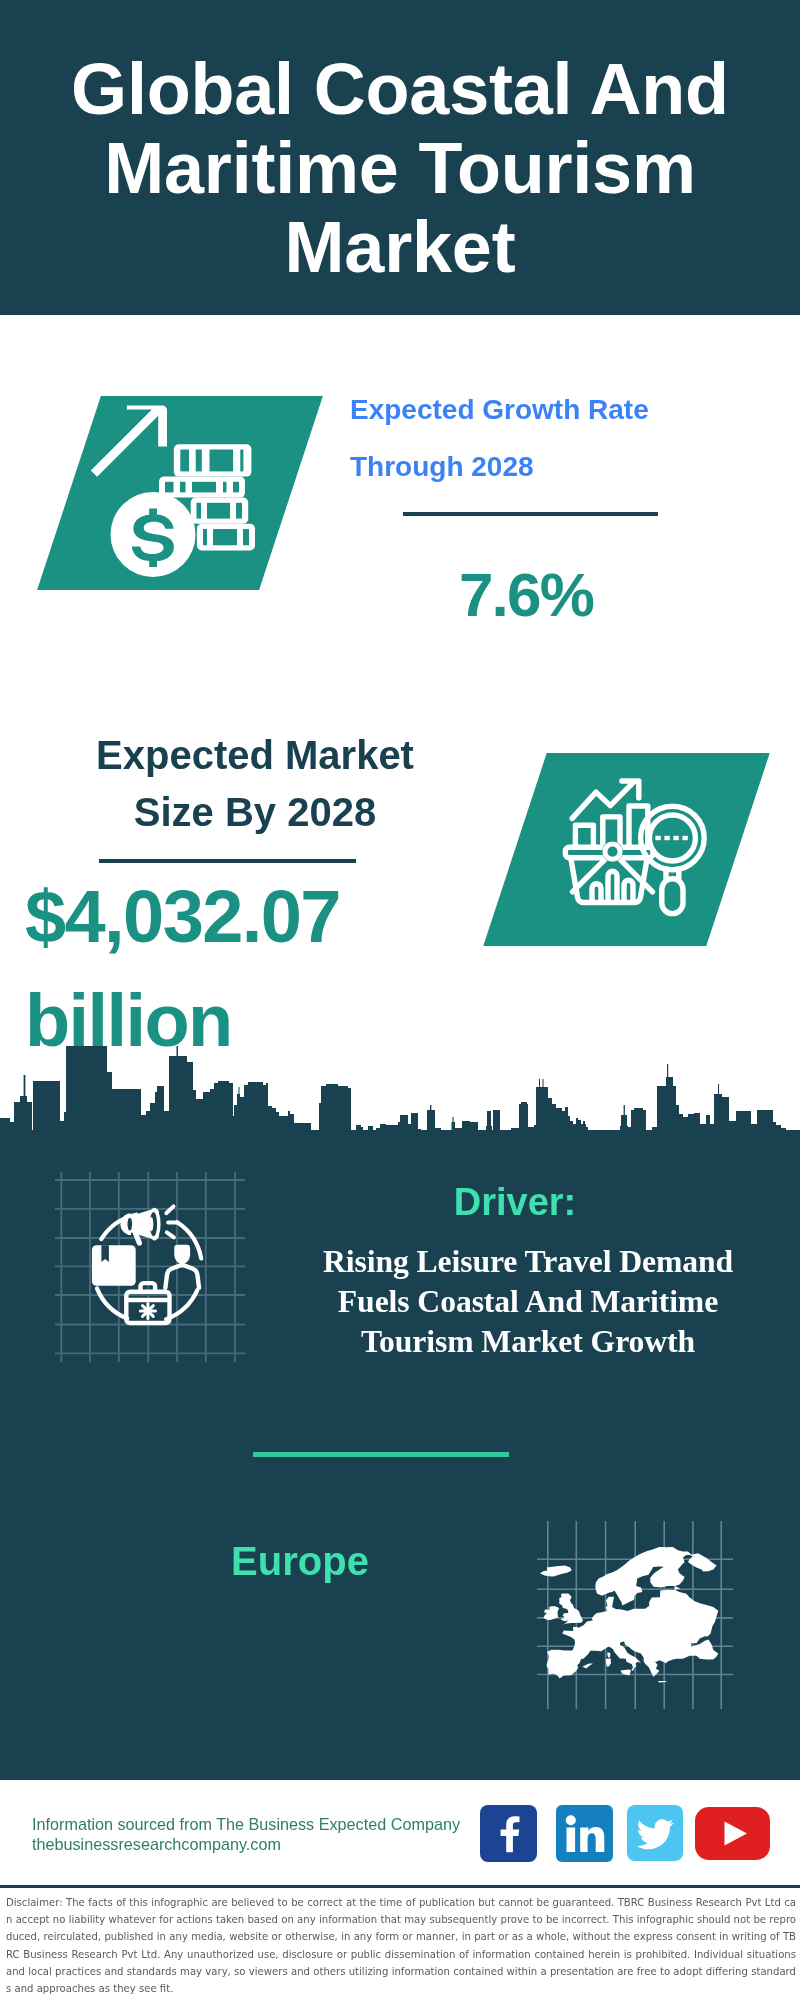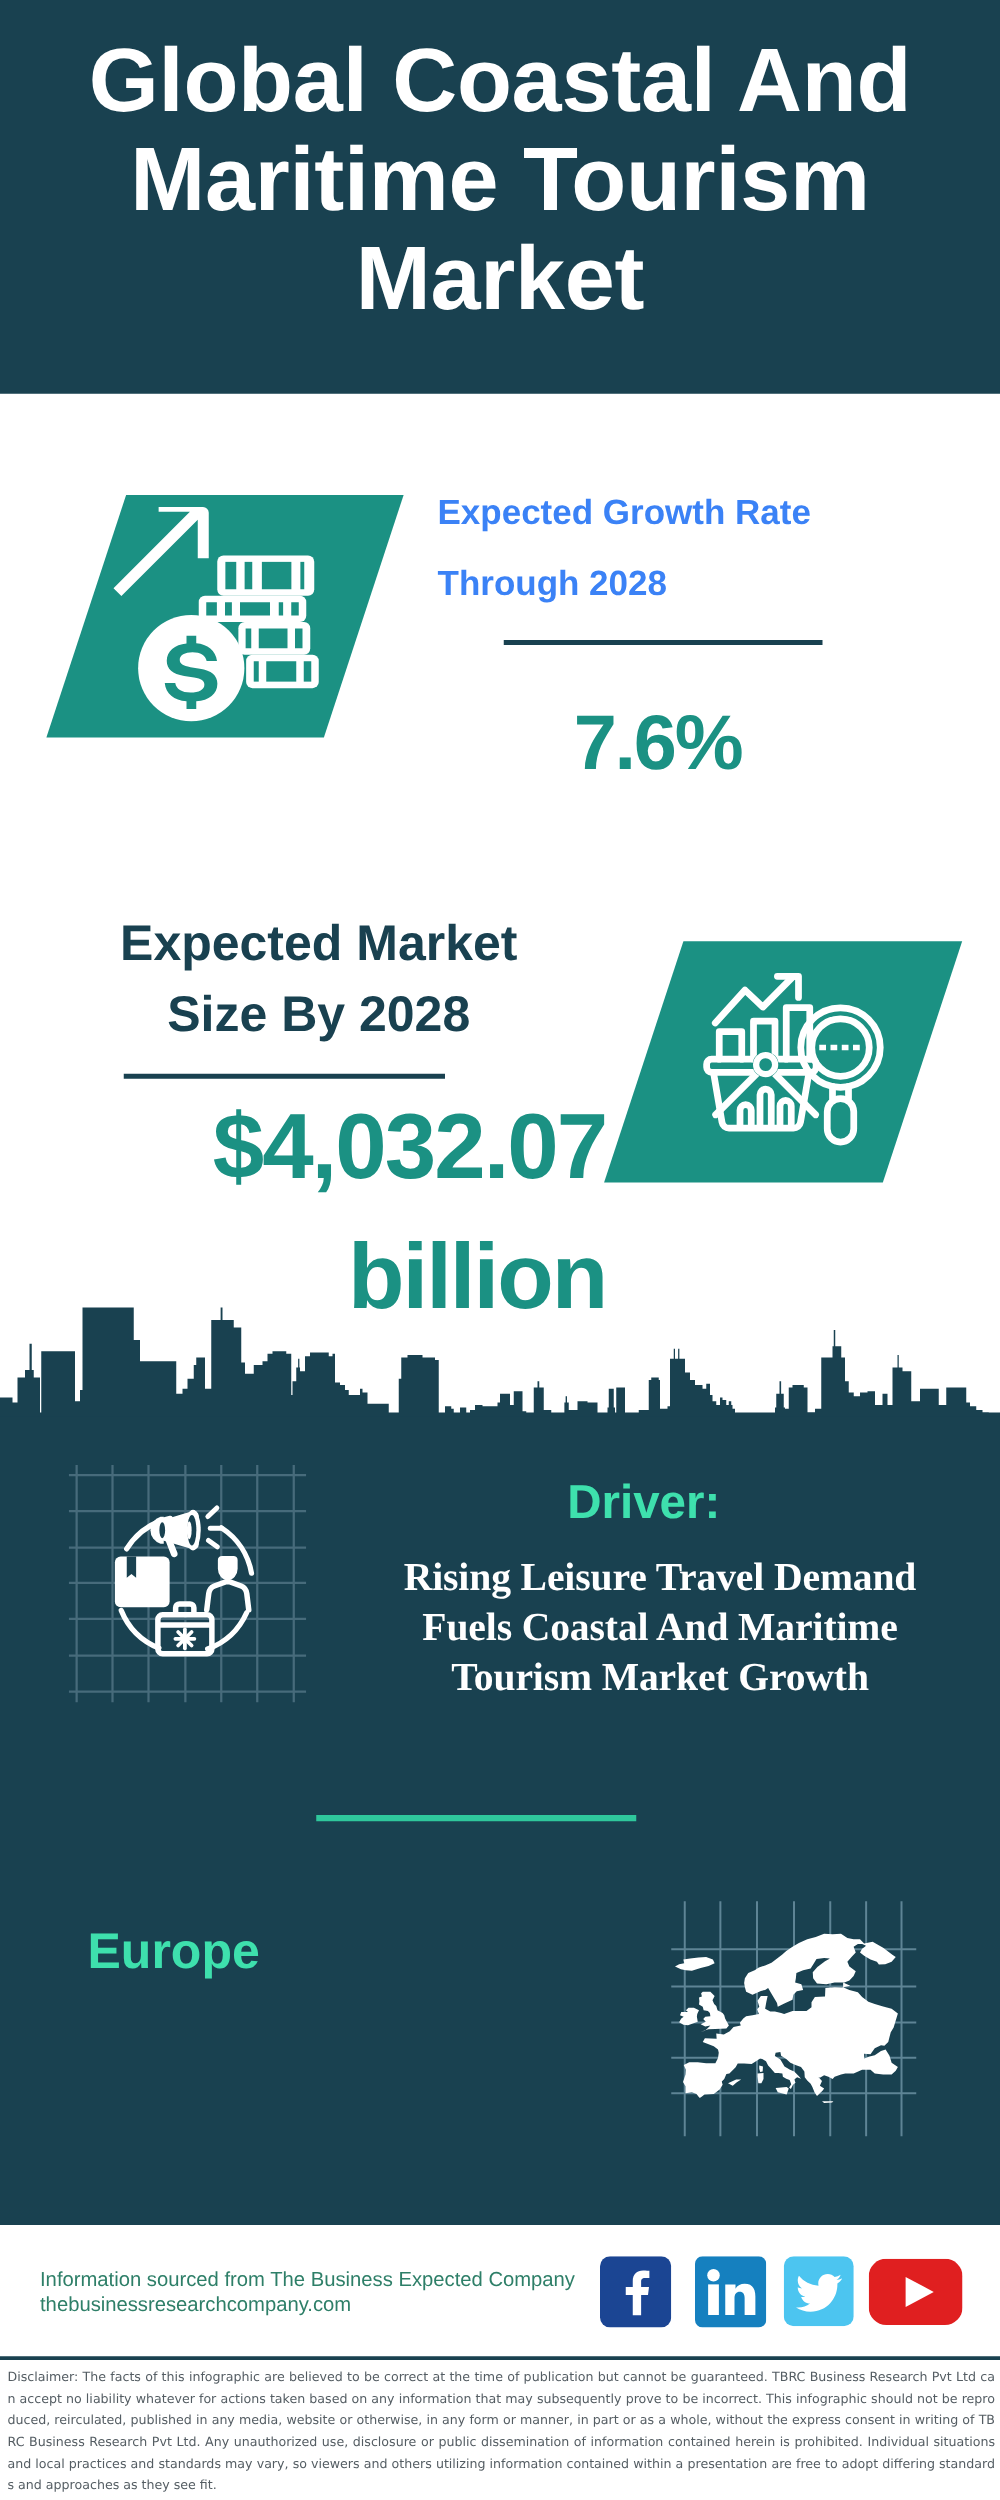"Global Coastal And Maritime Tourism" .header-title { top: 26px -> 50px }
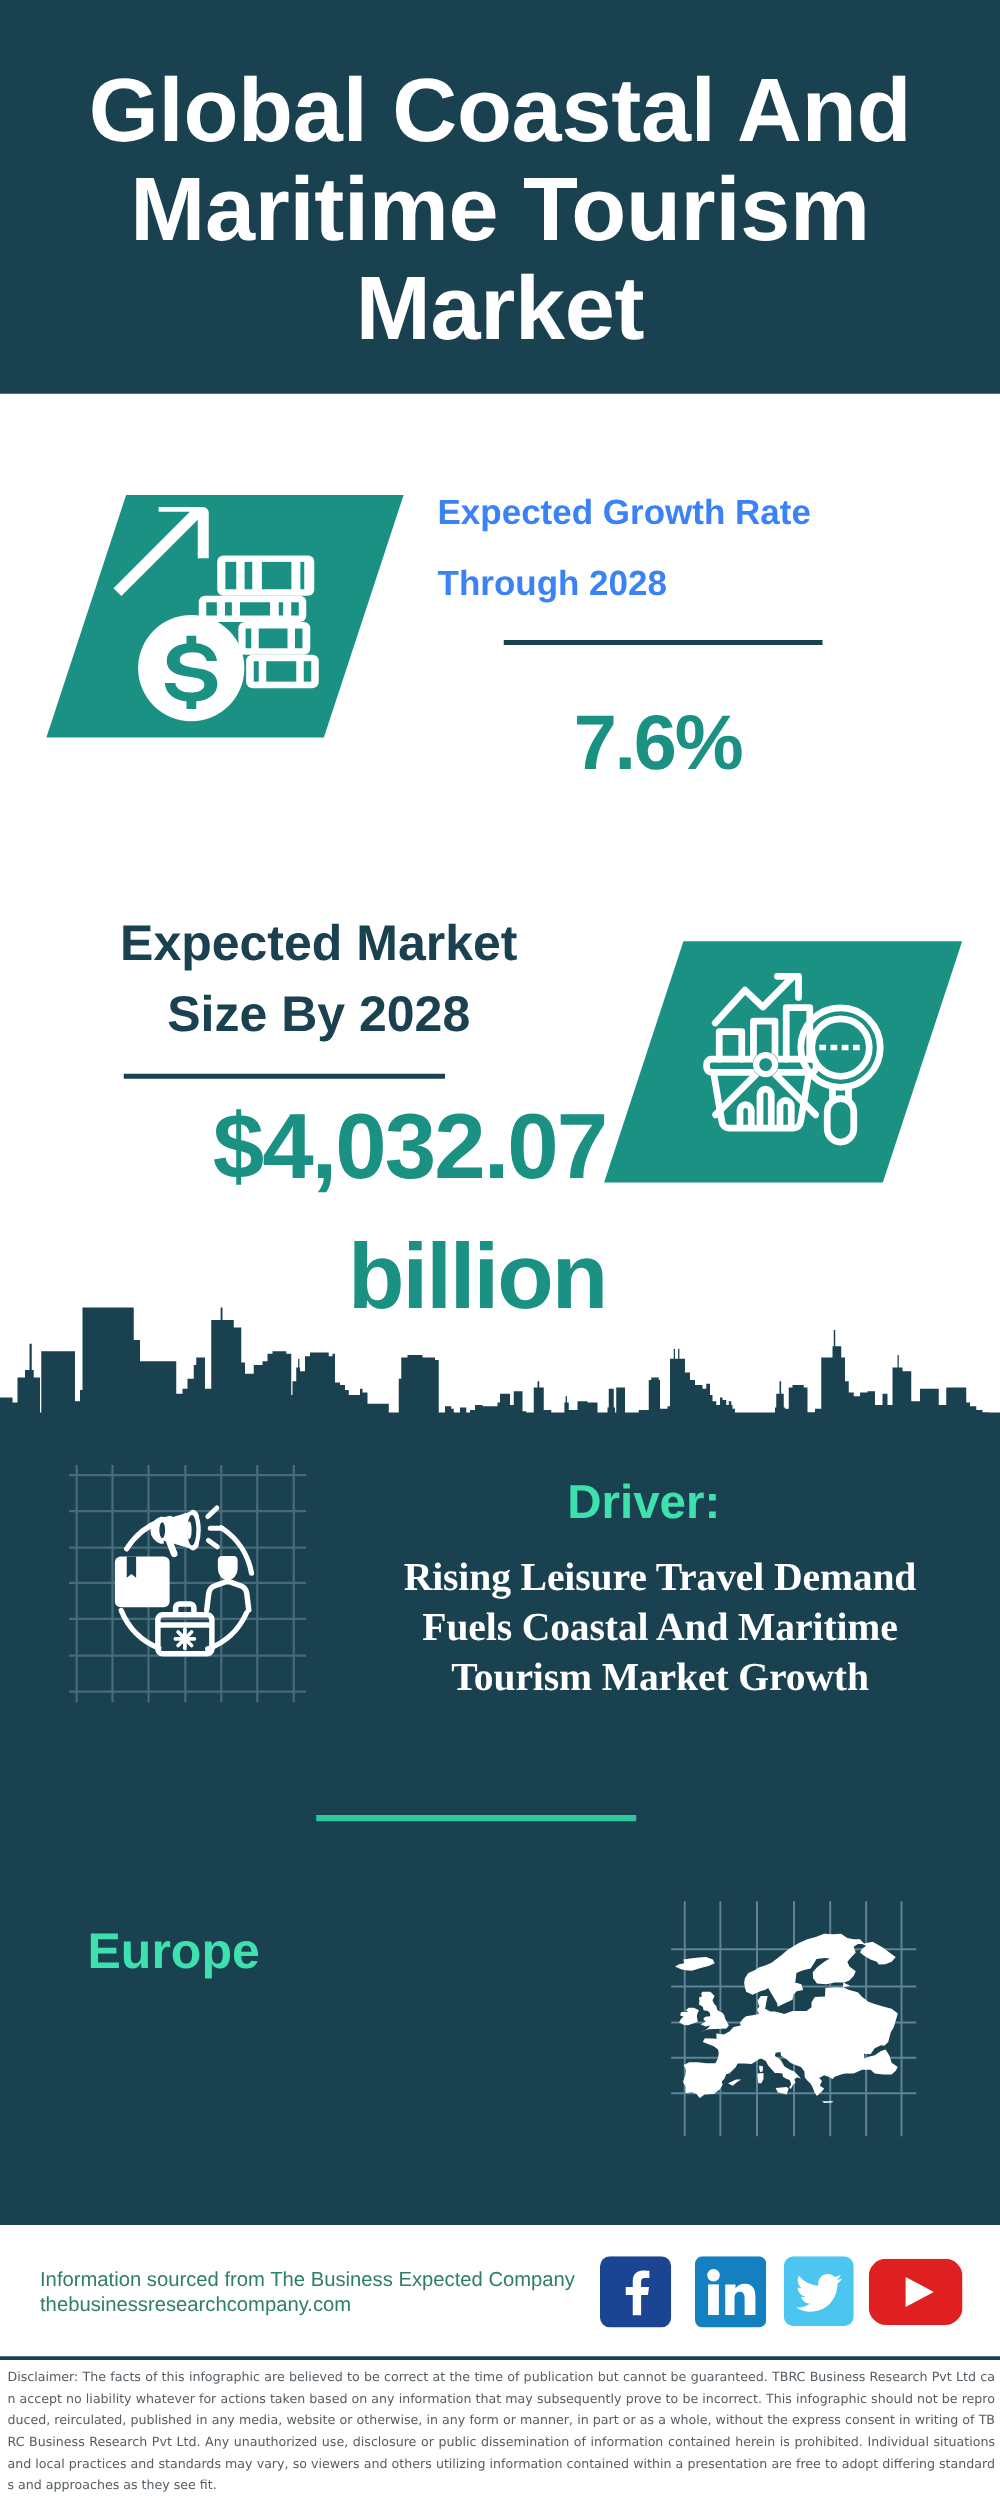"$4,032.07 billion" .b2-value { text-align: right -> left }
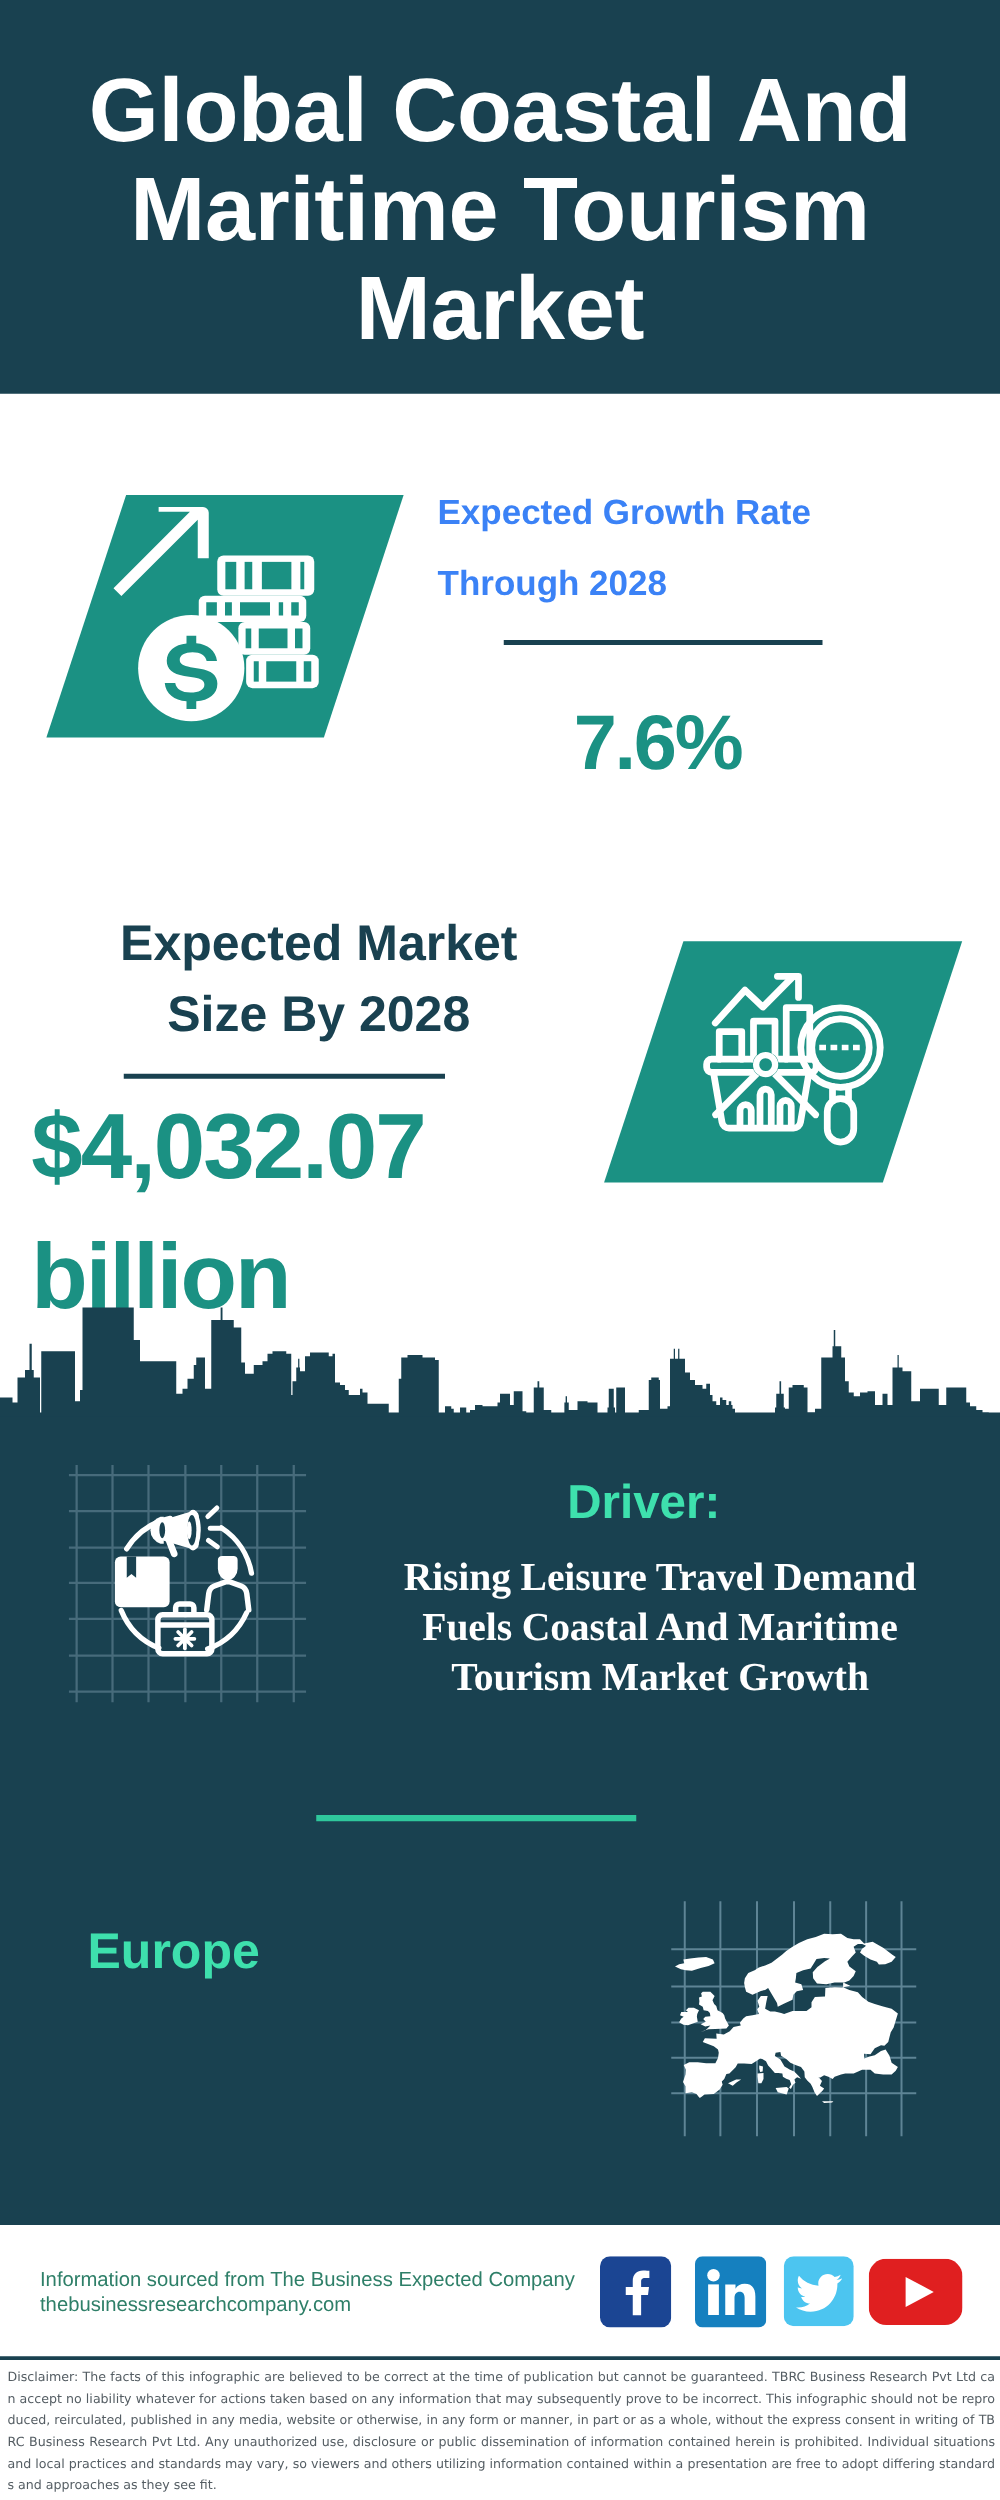"Europe" .eu-name { text-align: none -> center }
